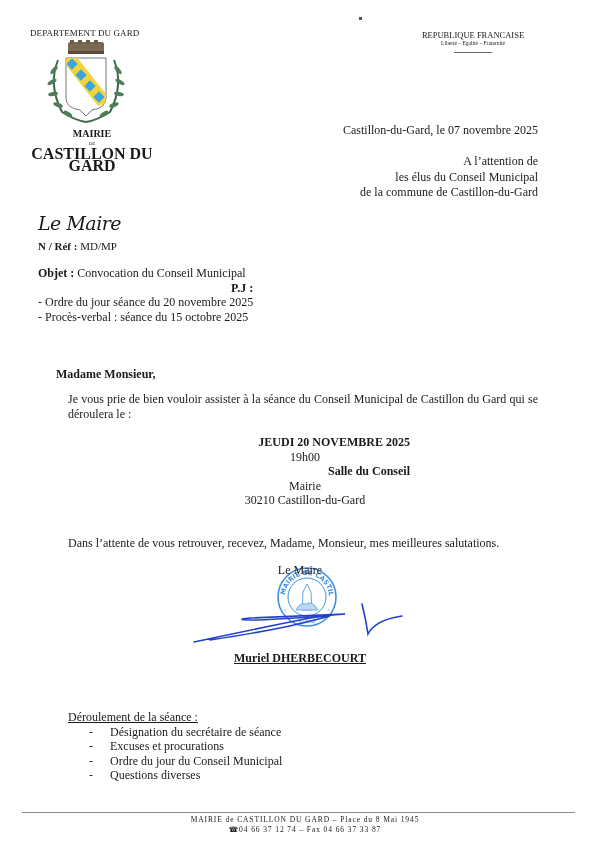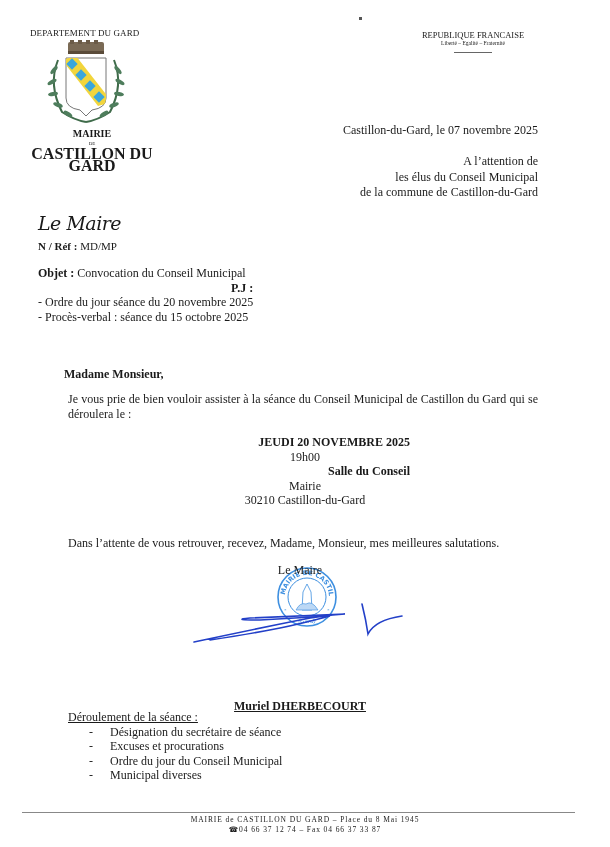"Madame Monsieur," #salutation { left: 64px -> 56px }
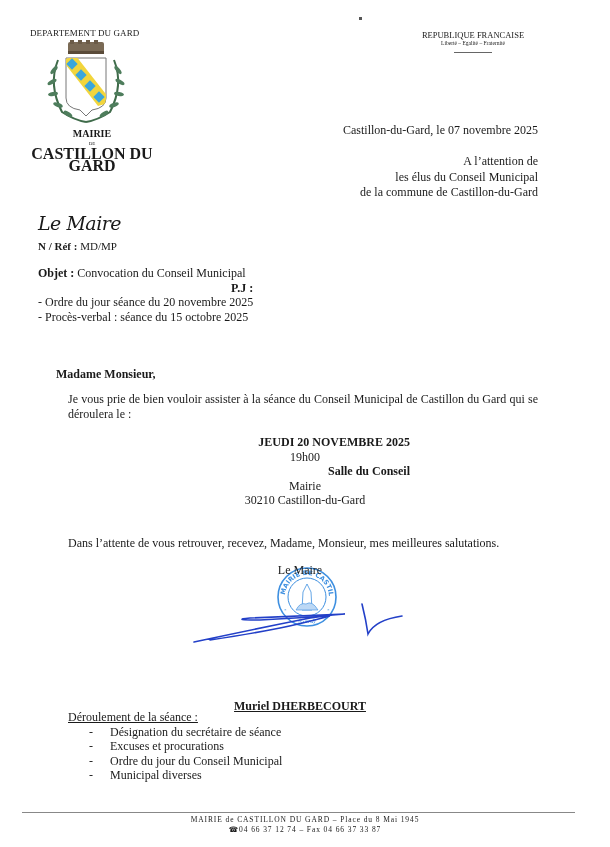"Muriel DHERBECOURT" #signer { margin-top: 48px -> none }
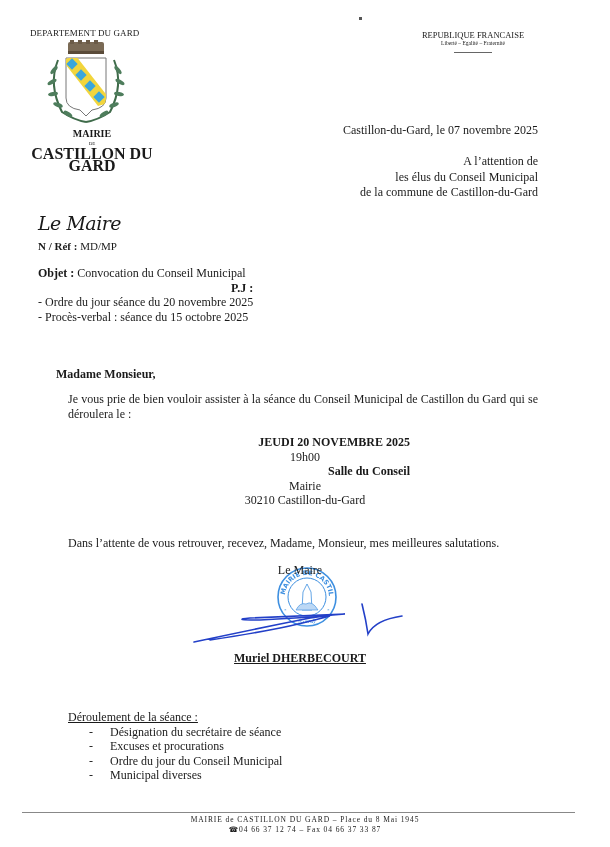"Municipal diverses" span { text: Municipal -> Questions }
